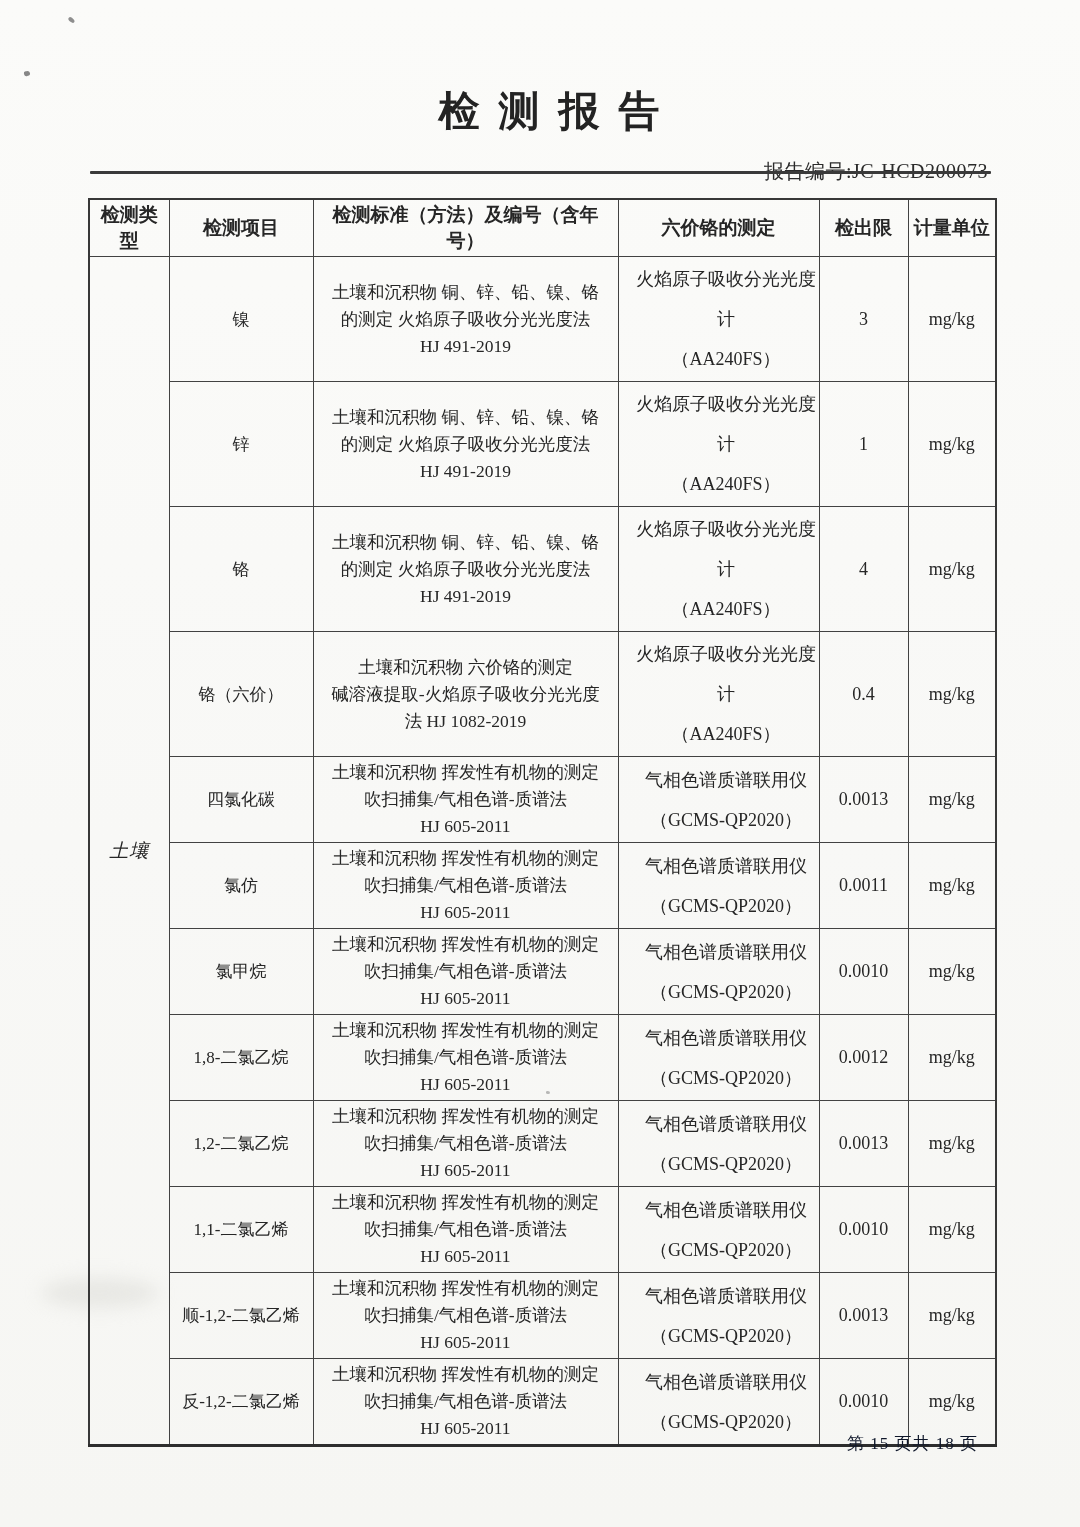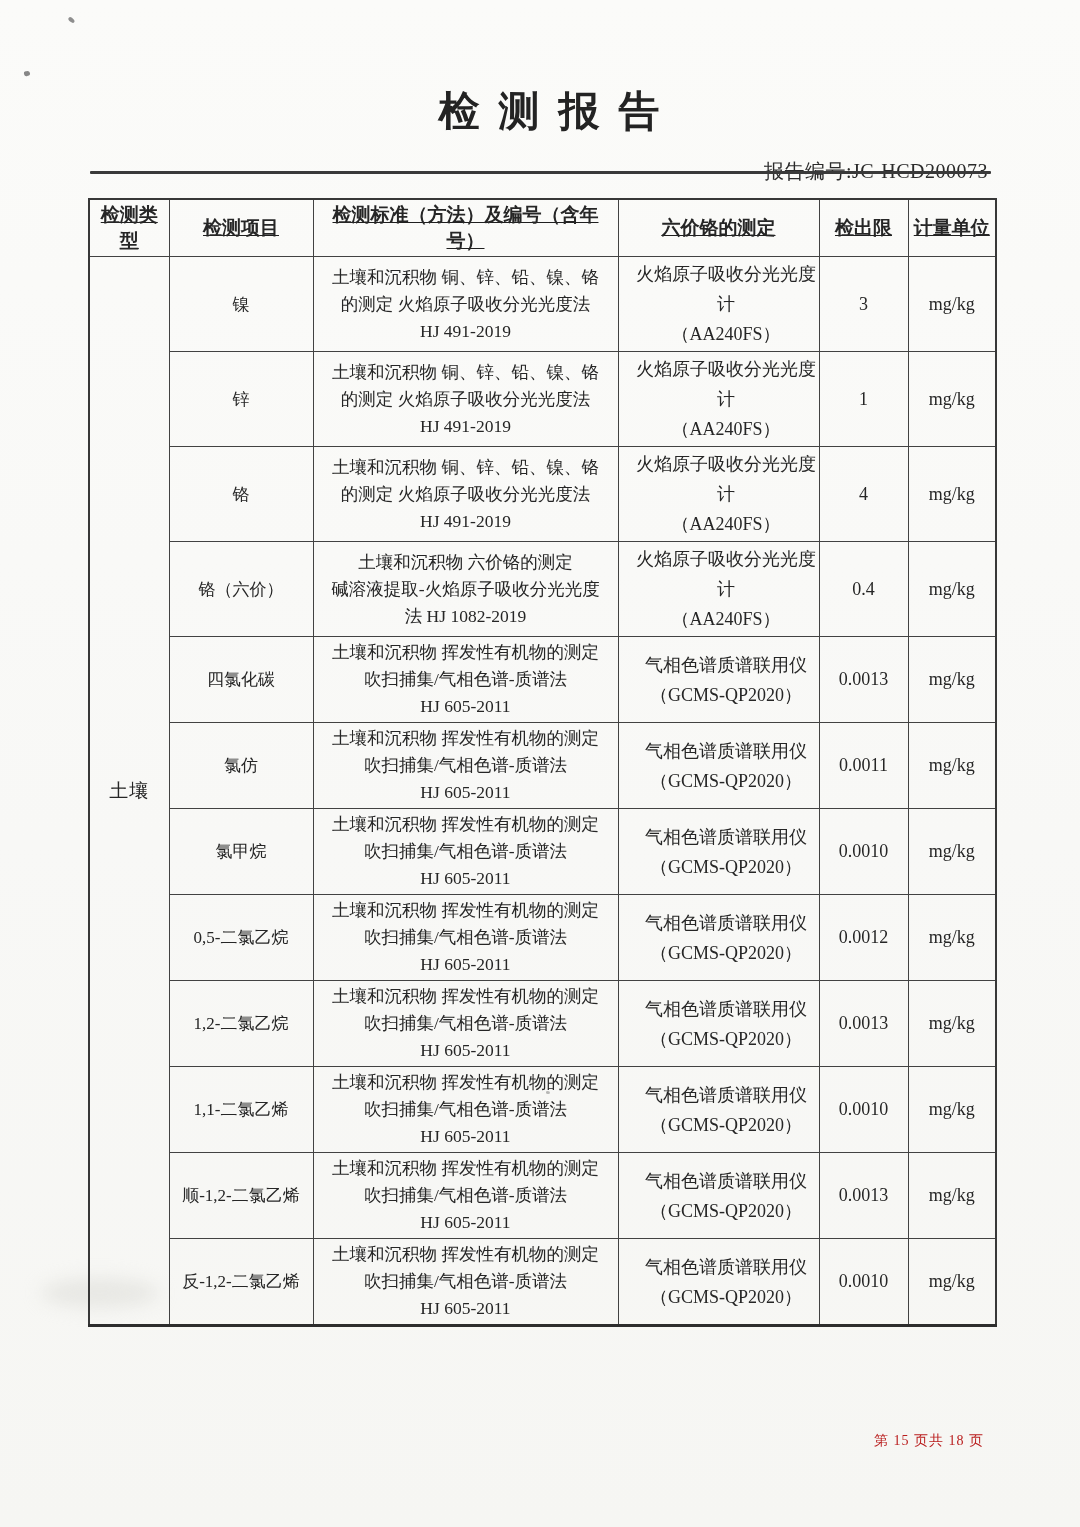"检测类型" .report-table thead tr { text-decoration: underline -> none }
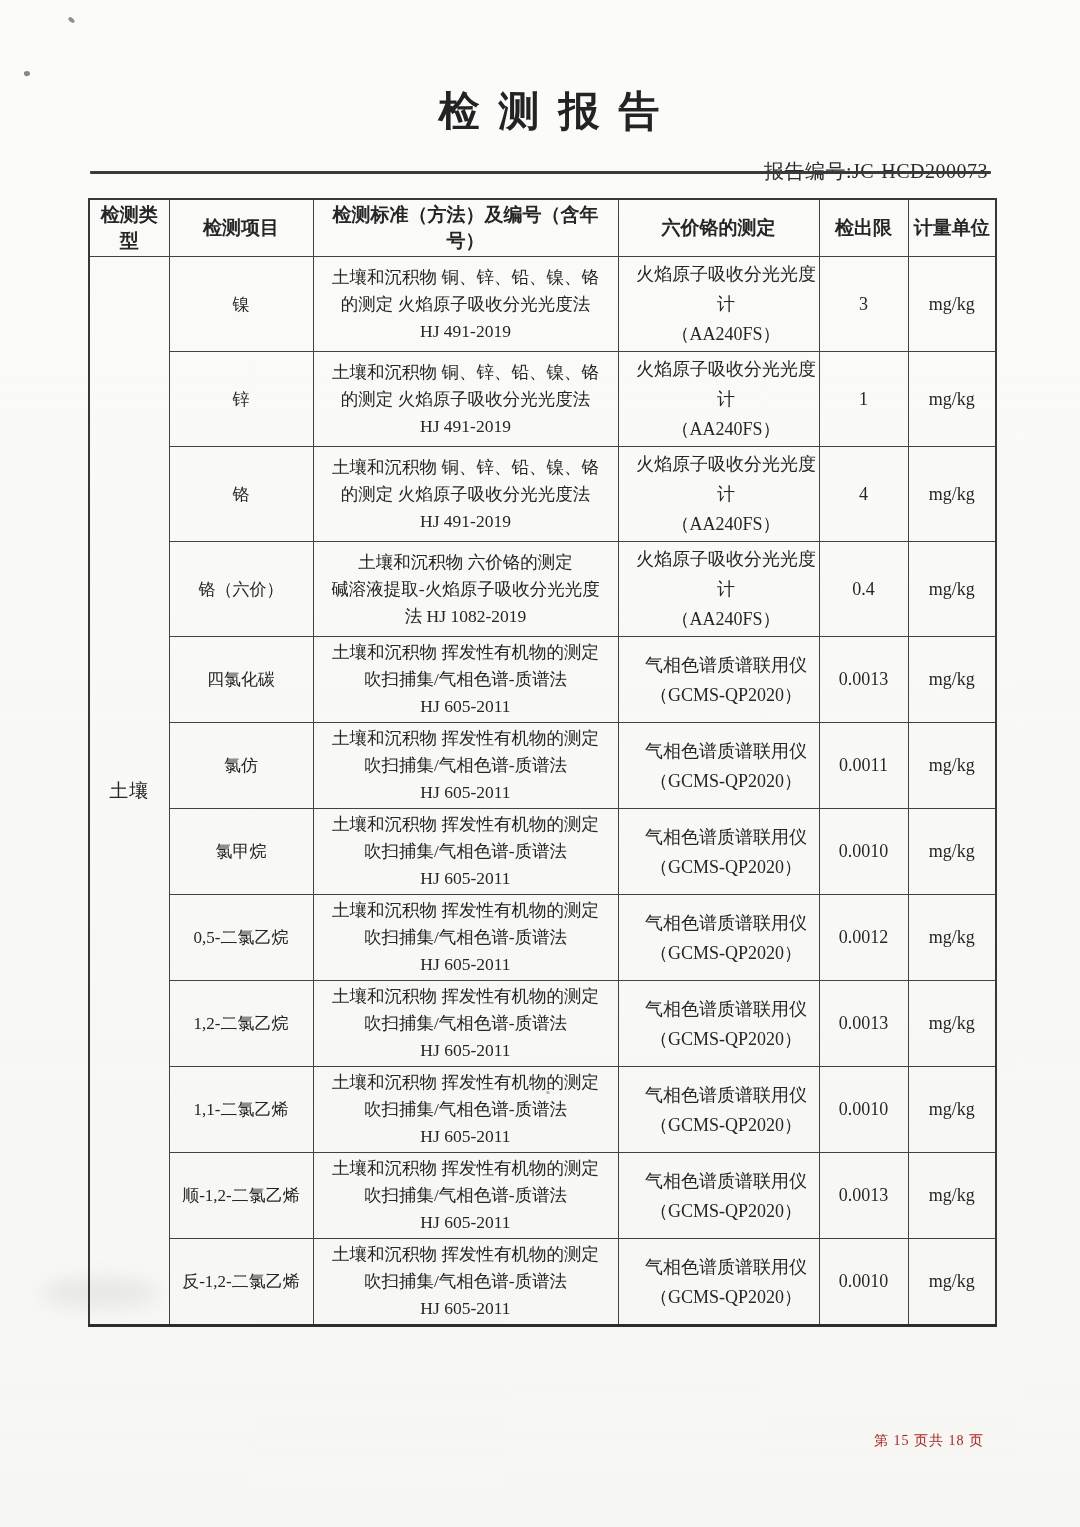"火焰原子吸收分光光度计" td.inst div { line-height: 30px -> 40px }
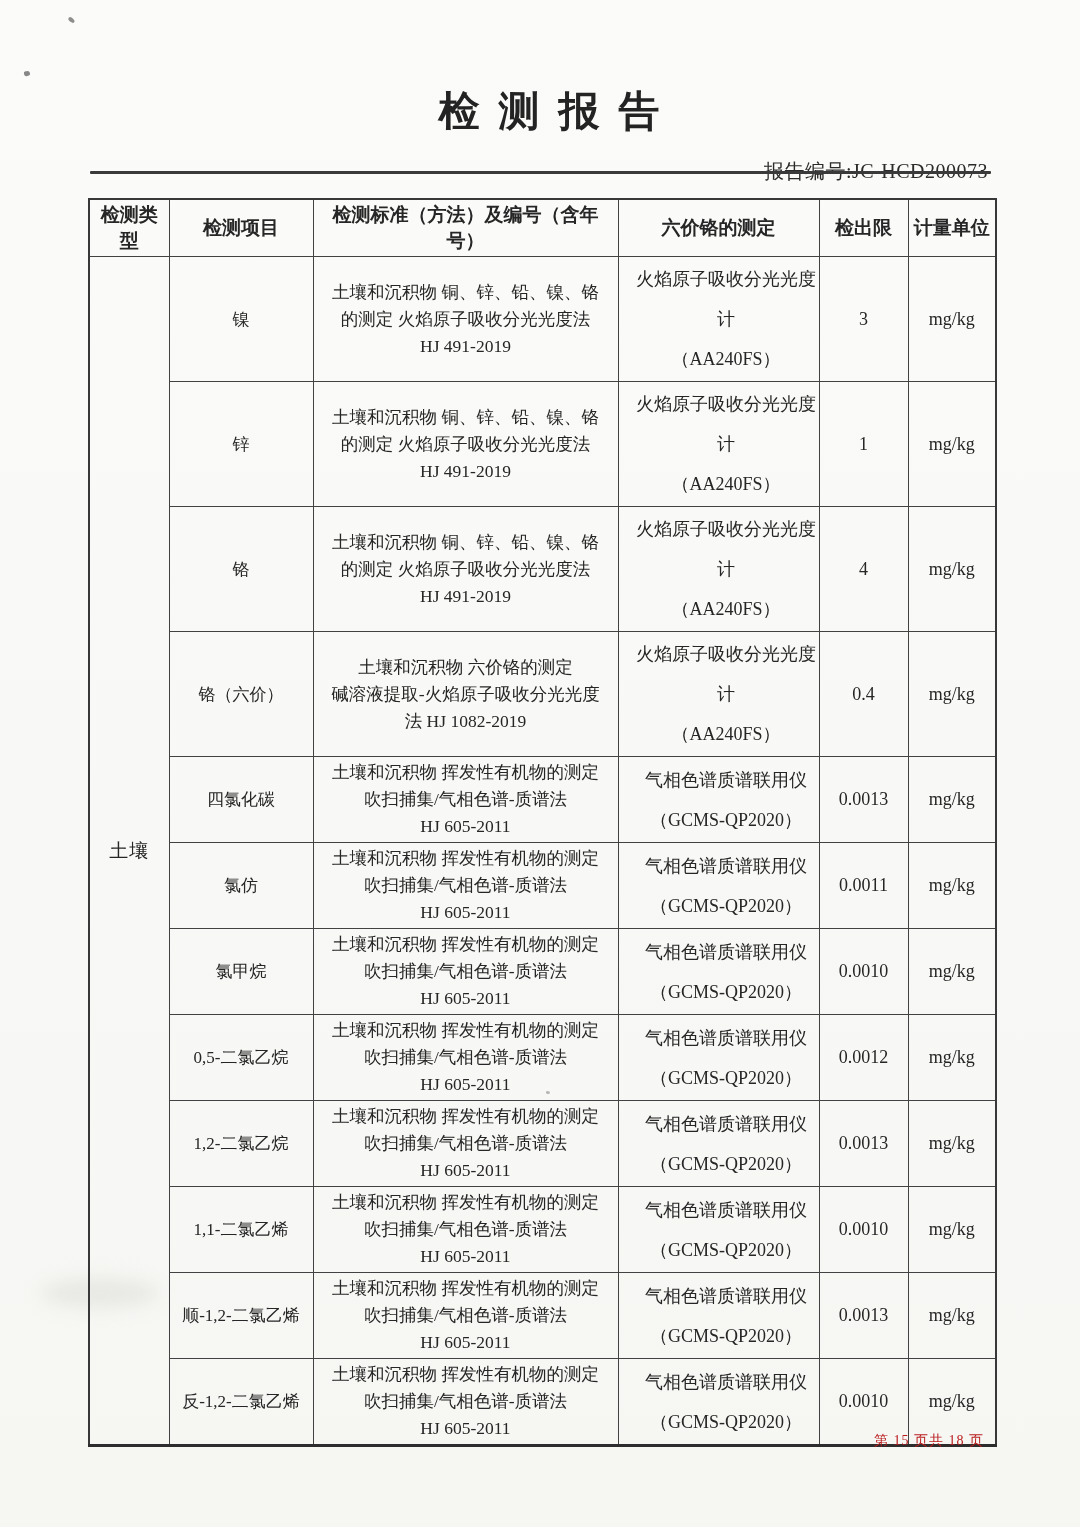"土壤" td.cat { font-style: none -> italic }
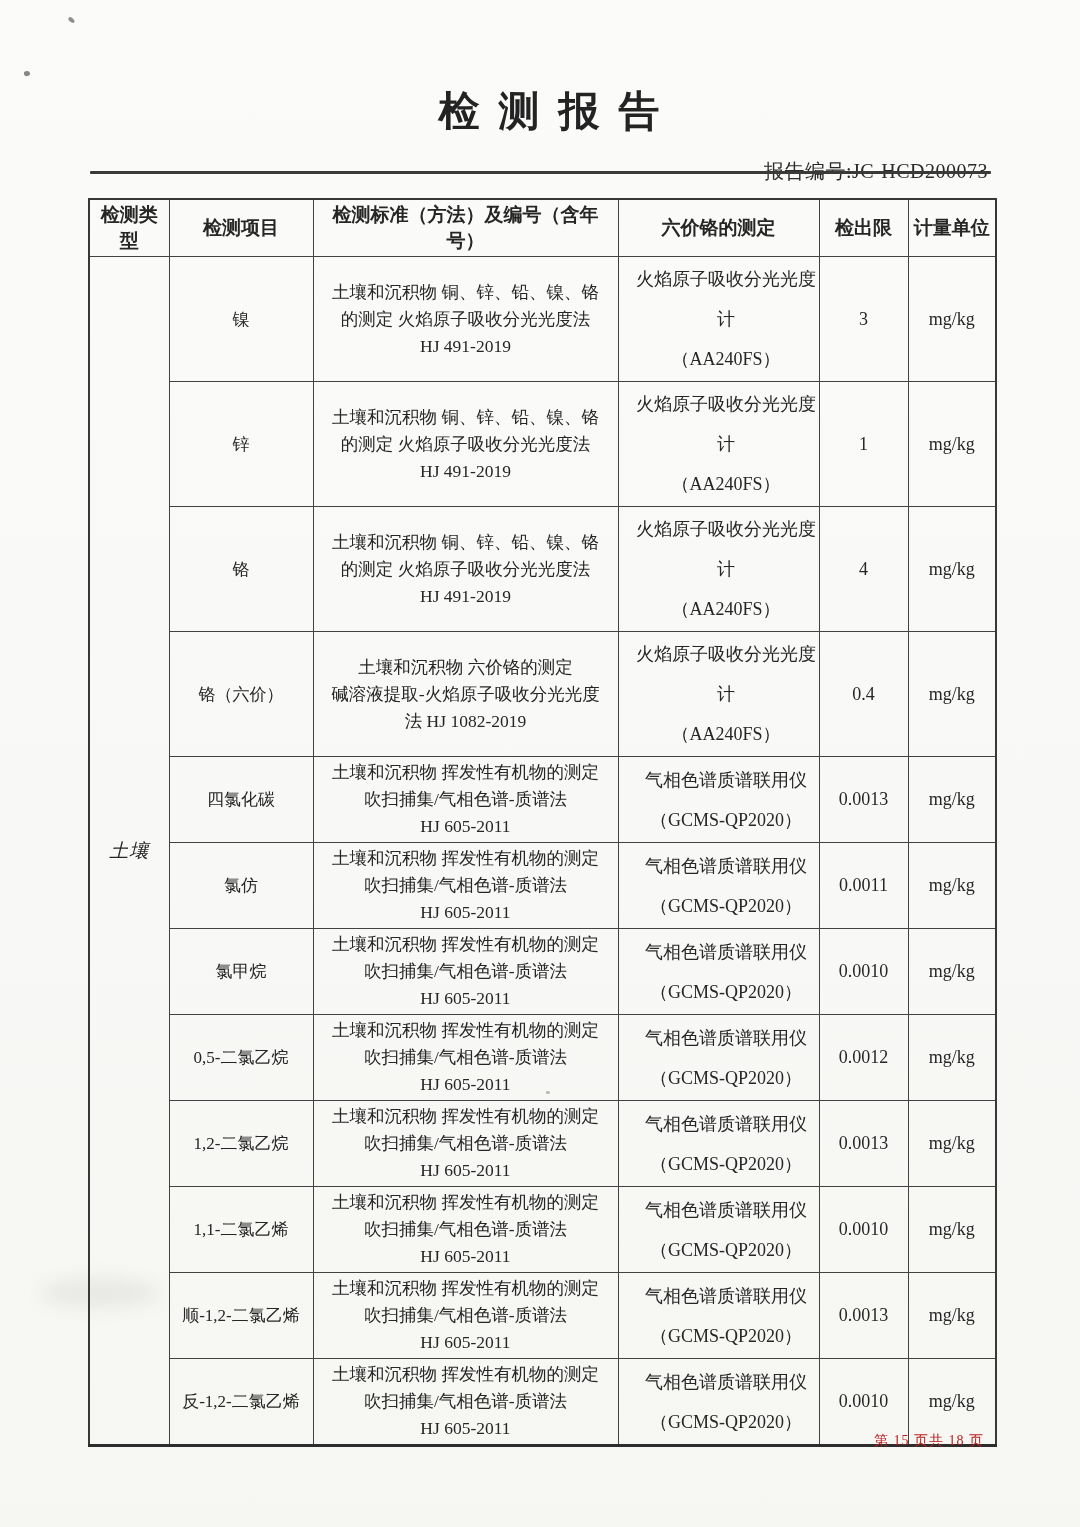"0,5-二氯乙烷" td.item { text: 0,5- -> 1,8- }
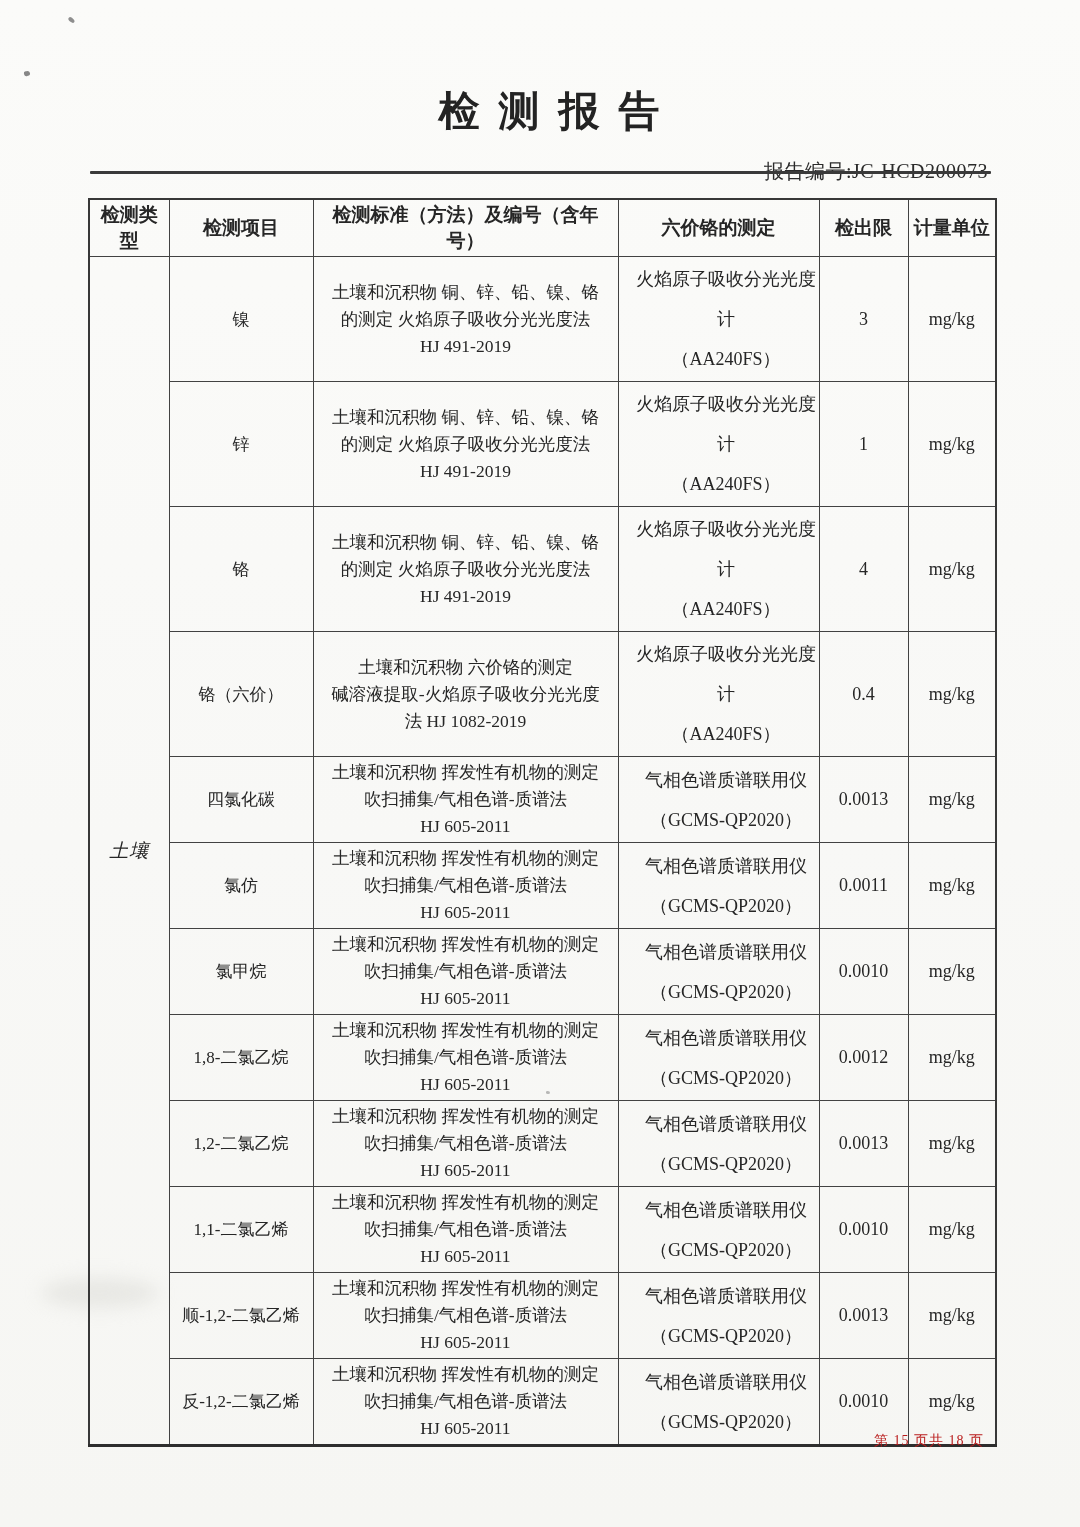"第 15 页共 18 页" .footer { color: #b91c1c -> #0f172a; font-size: 14px -> 17px; right: 96px -> 102px }
